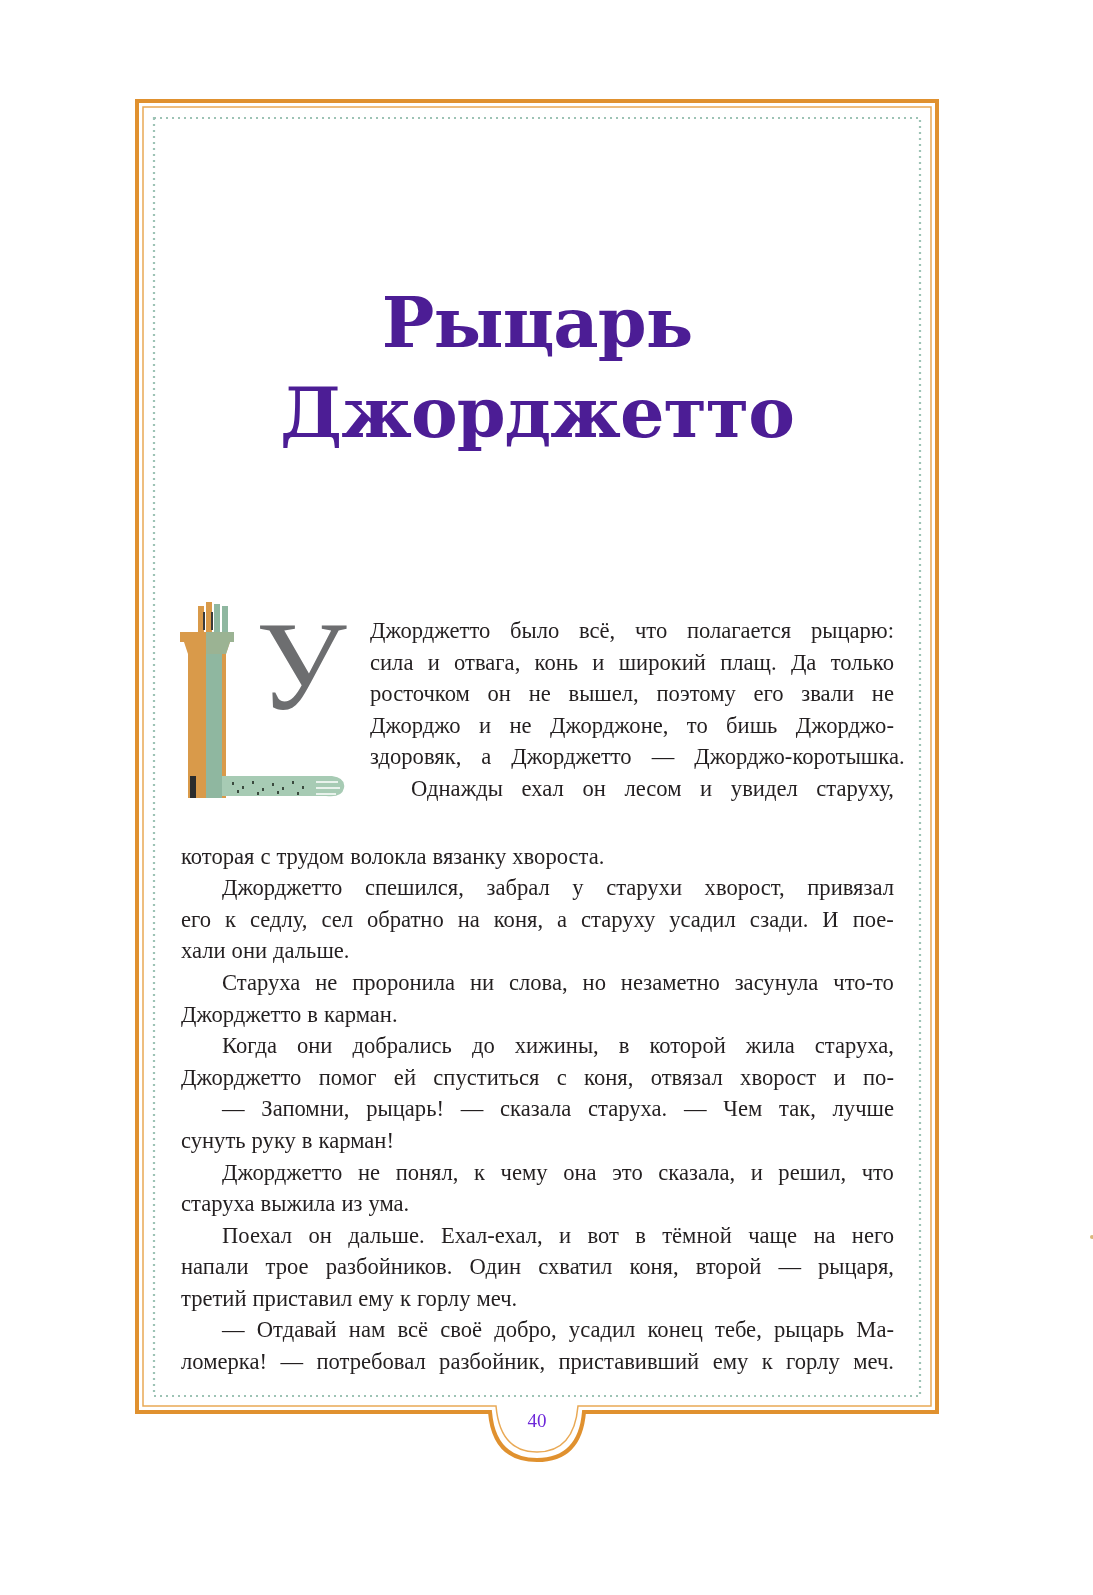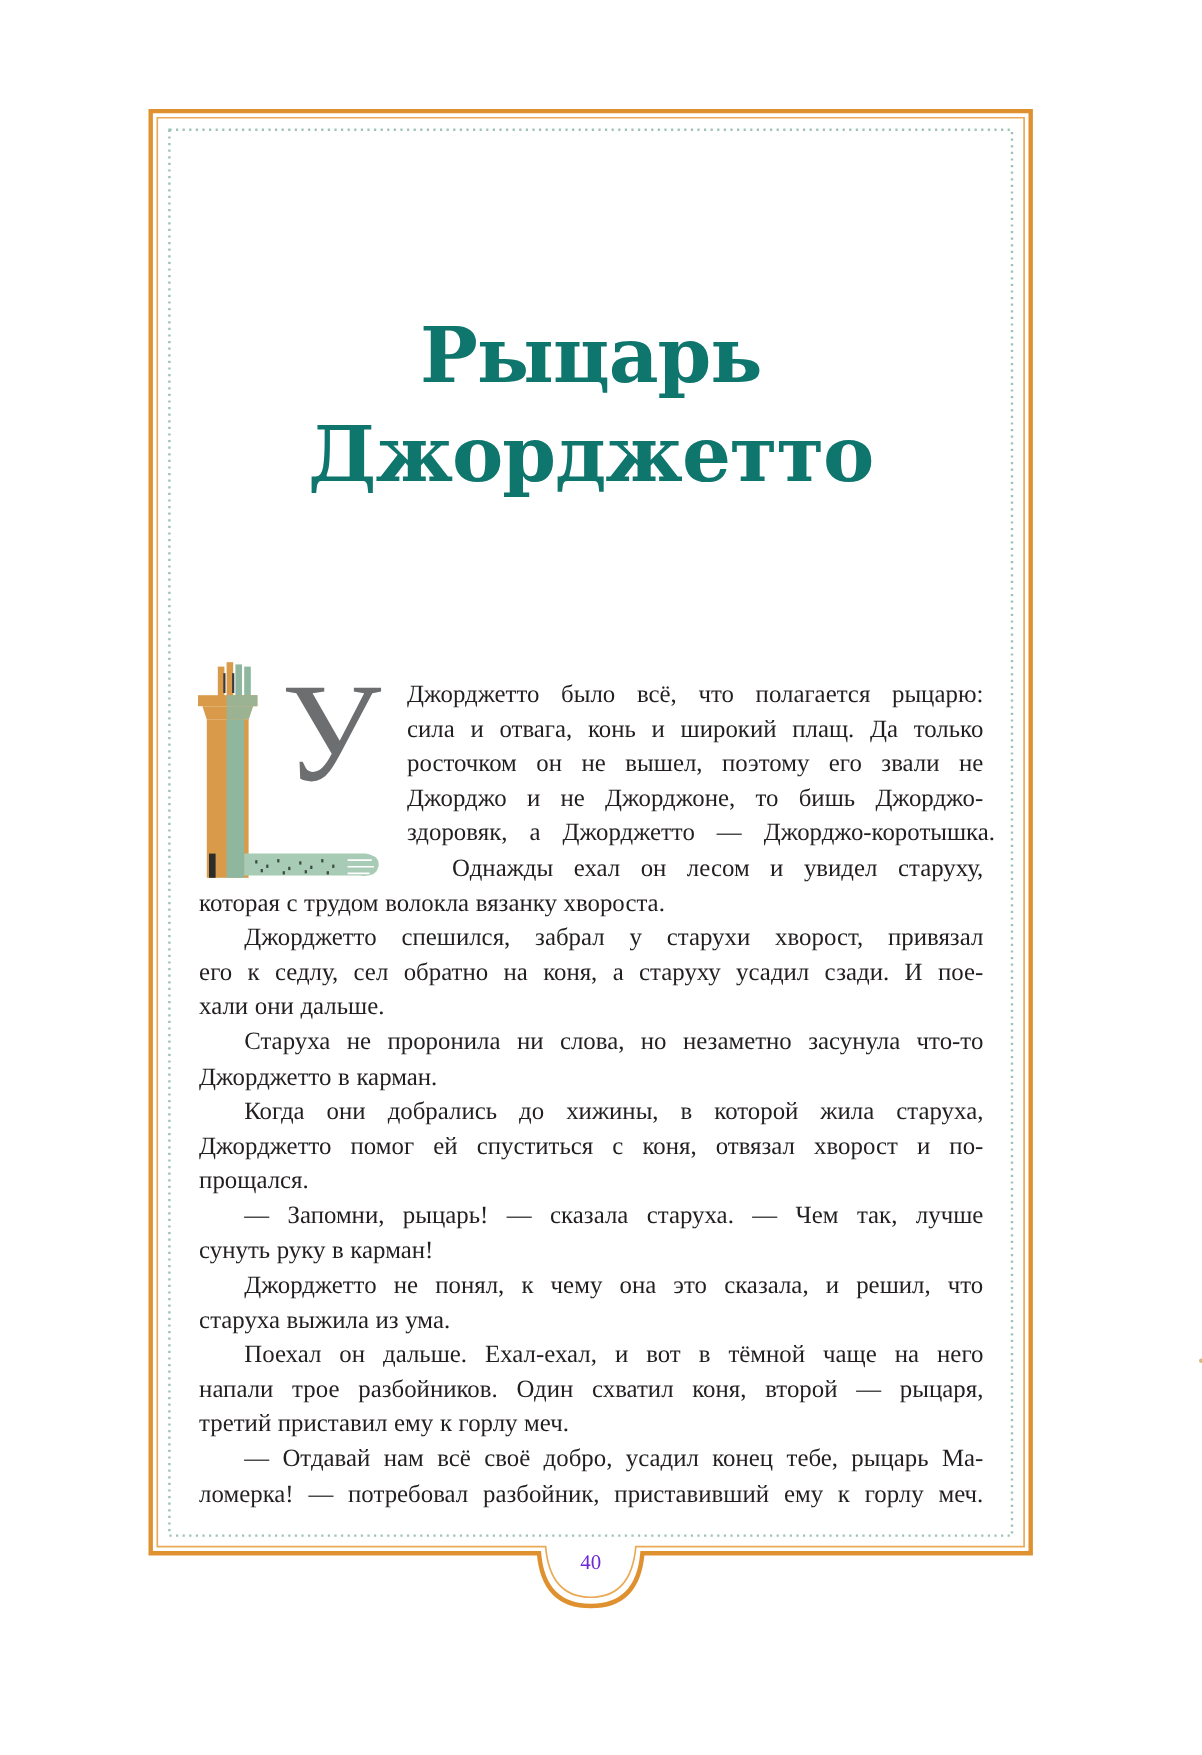"Рыцарь Джорджетто" .title { color: #0f766e -> #4c1d95 }
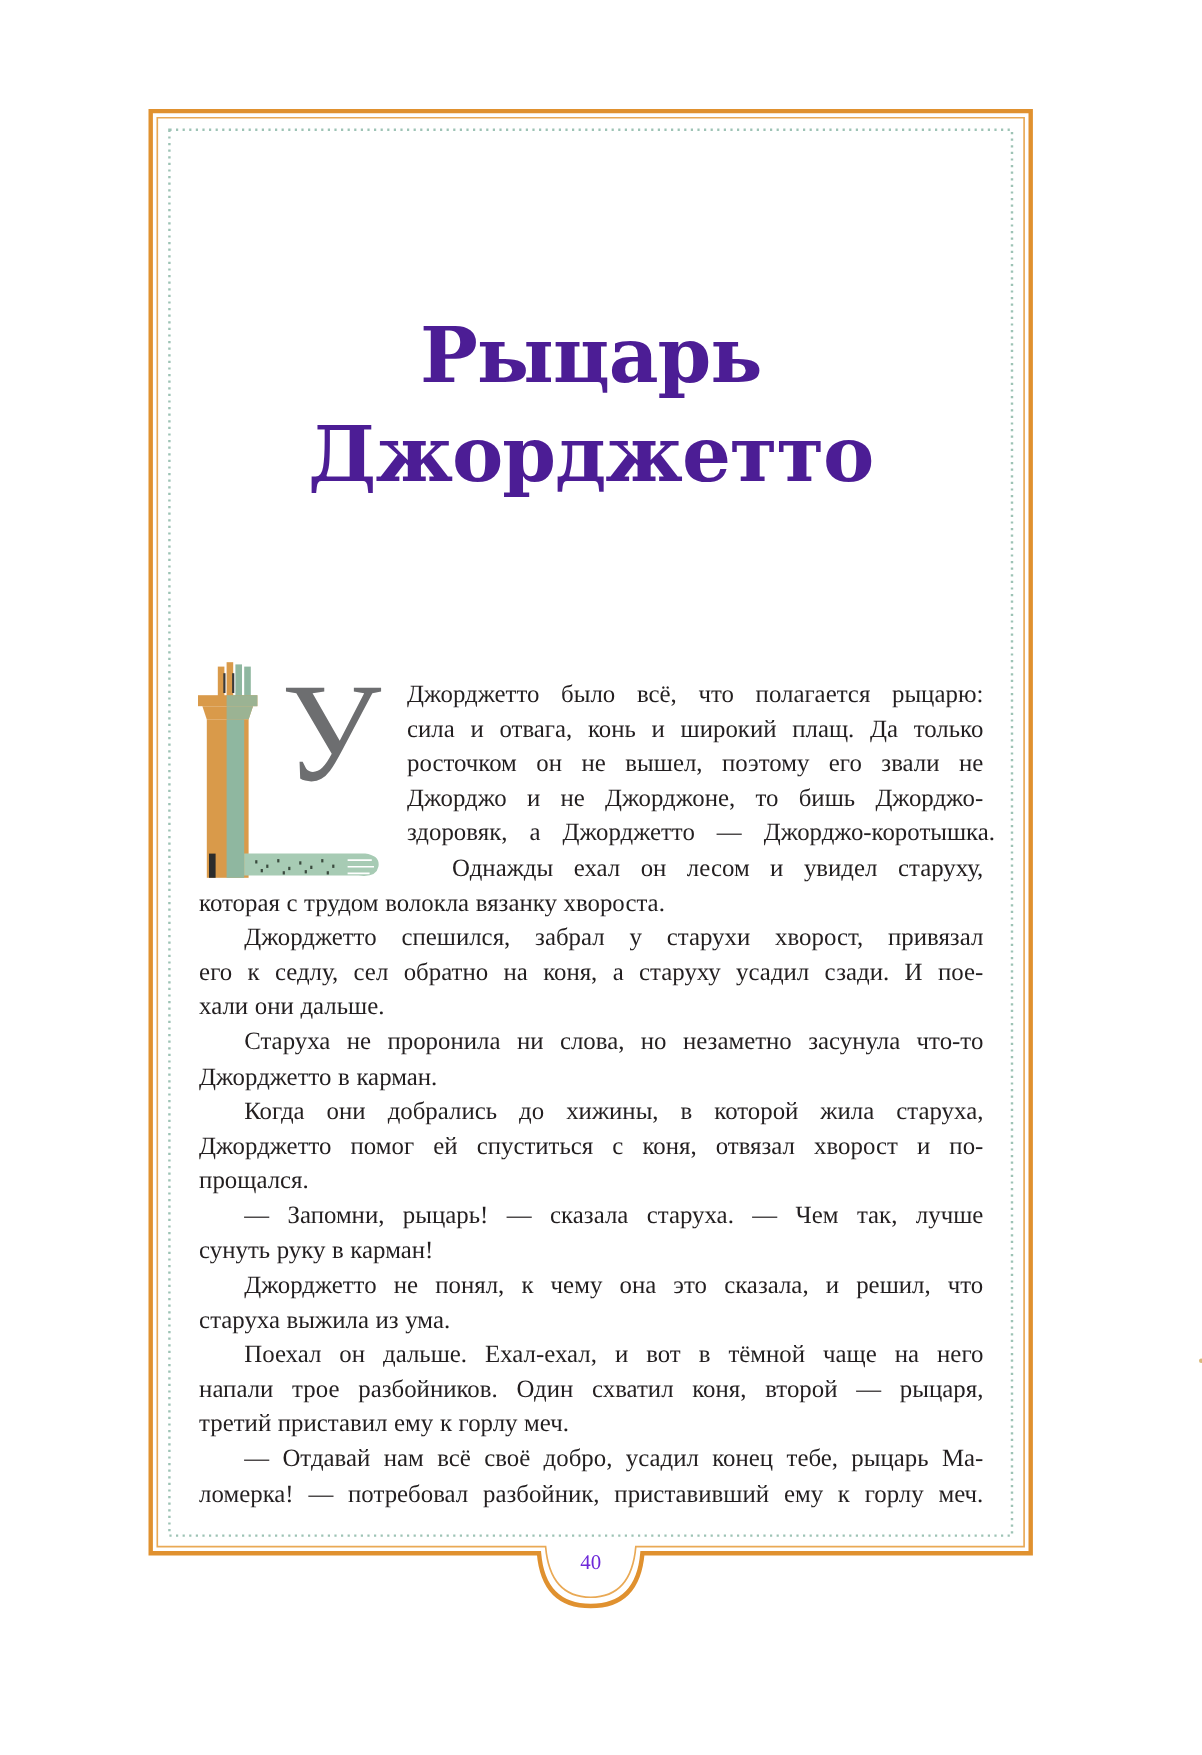"которая" div.line { margin-top: none -> 36px }
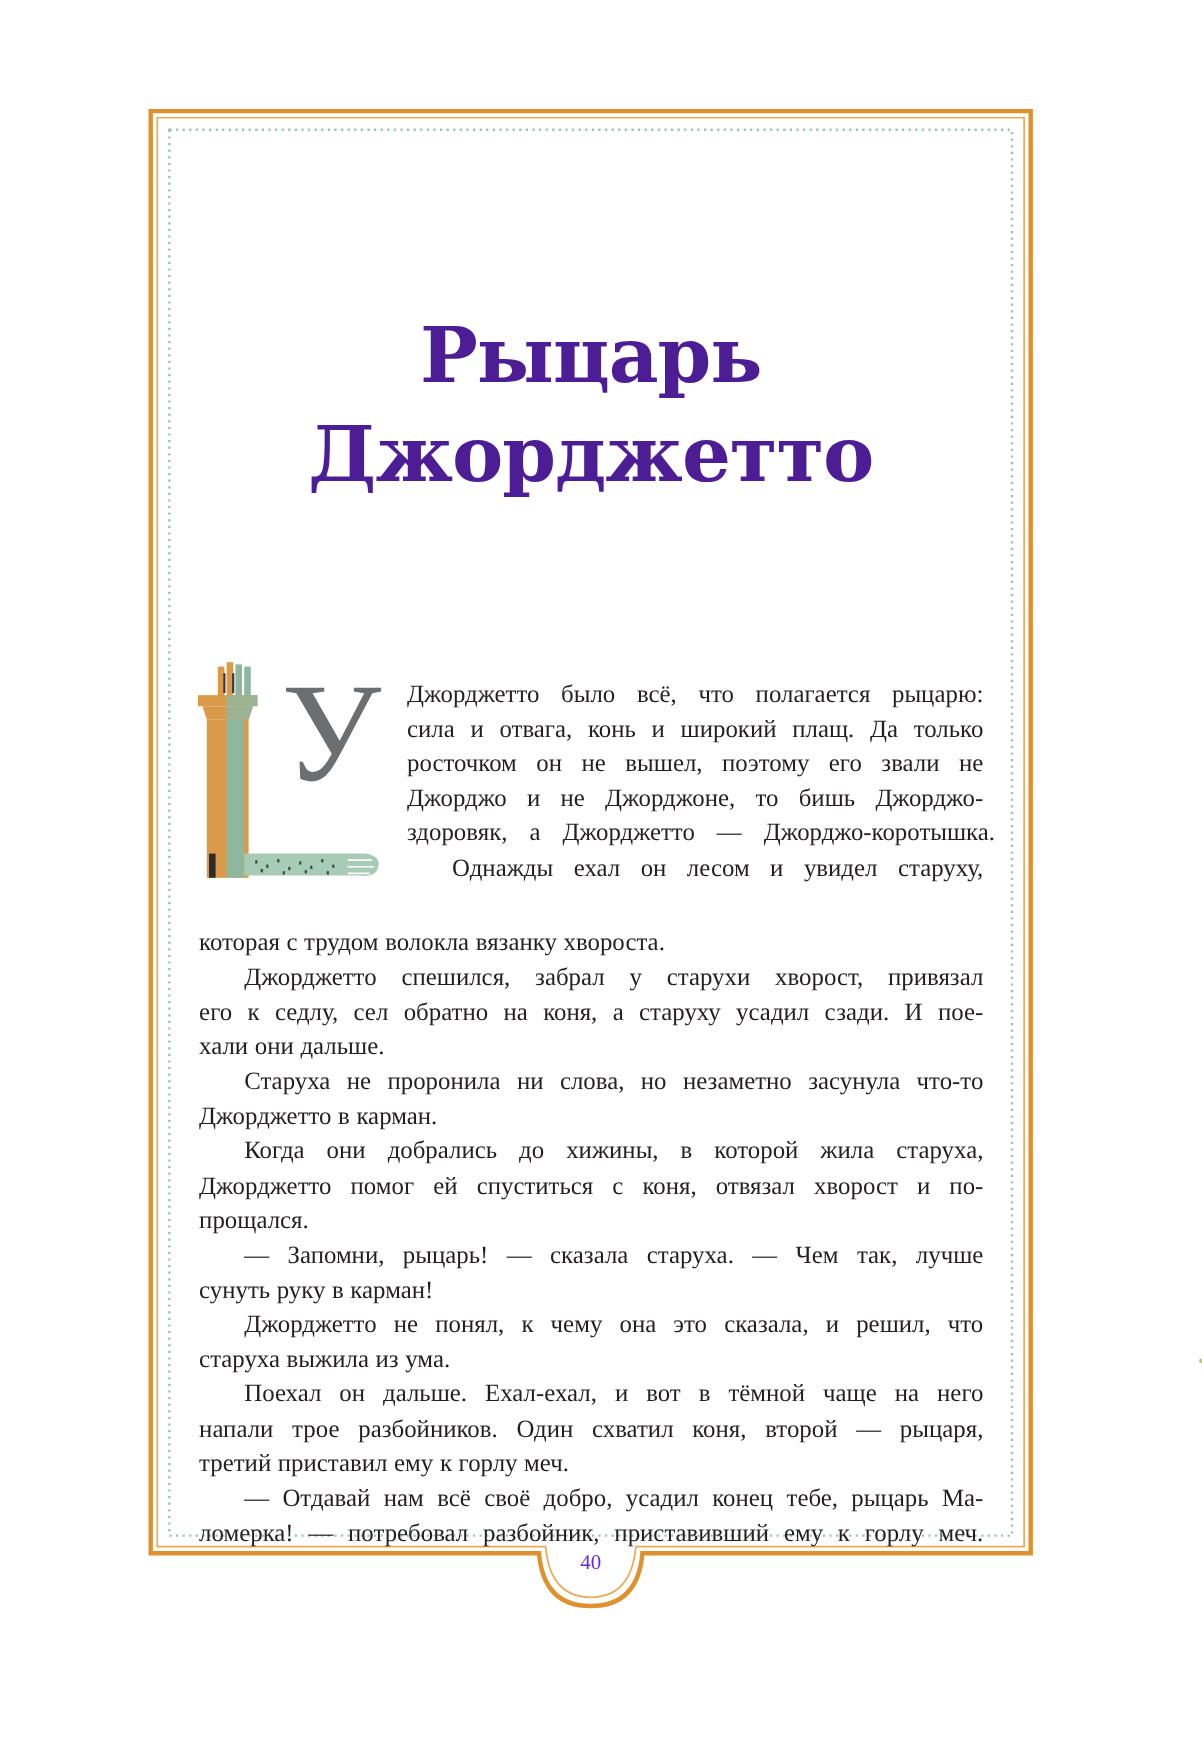"прощался." div.line { html: <div> <span>прощался.</span> </div> -> none }
